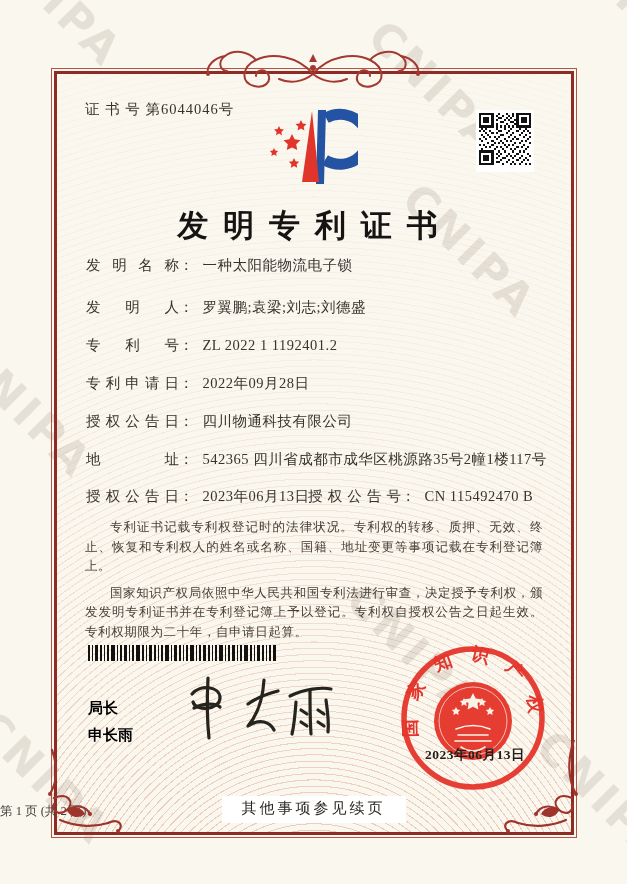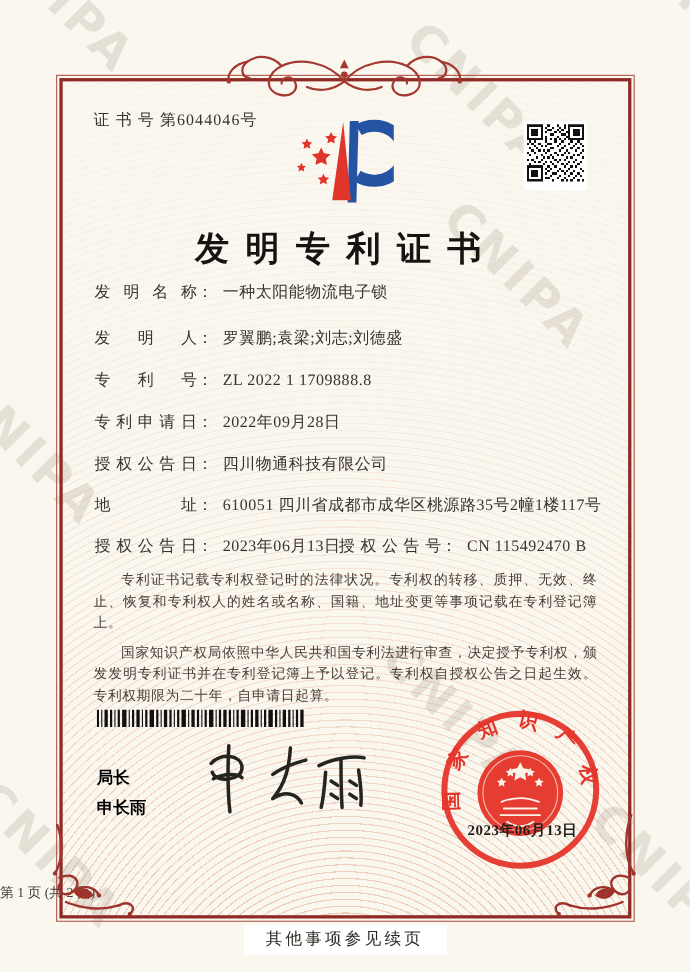"ZL 2022 1 1709888.8" span.fvalue { text: 1709888.8 -> 1192401.2 }
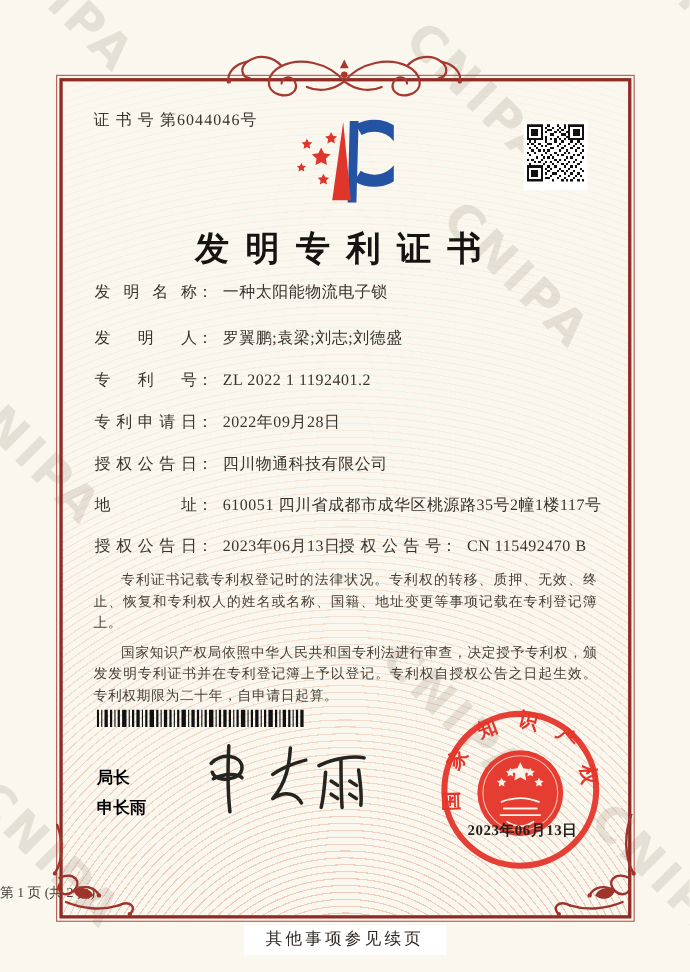"610051 四川省成都市成华区桃源路35号2幢1楼117号" span.fvalue { text: 610051 -> 542365 }
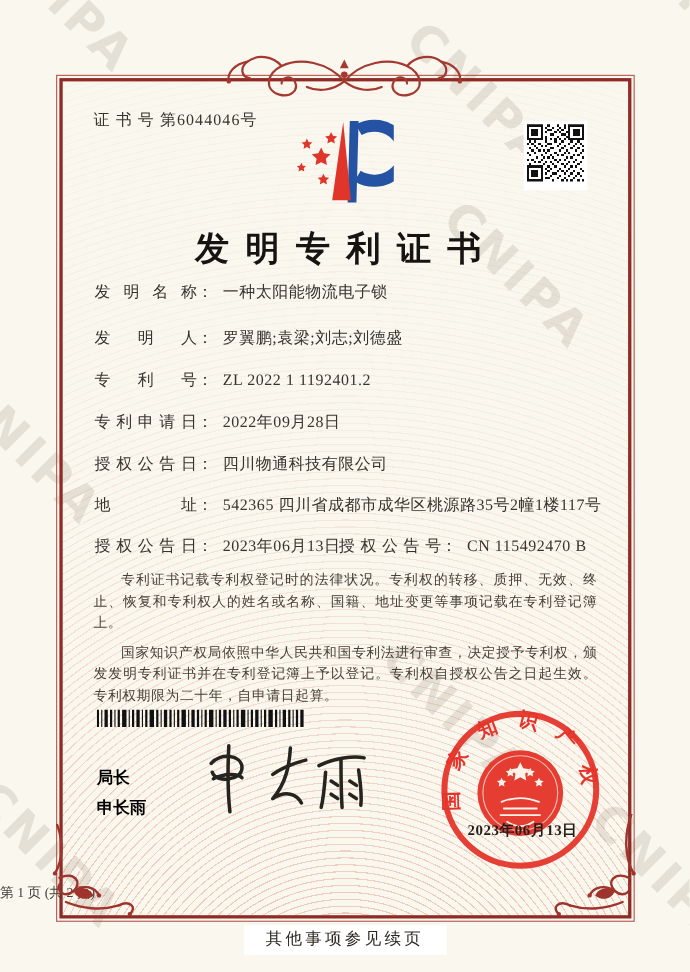"其他事项参见续页" .note-tab { top: 841px -> 796px }
